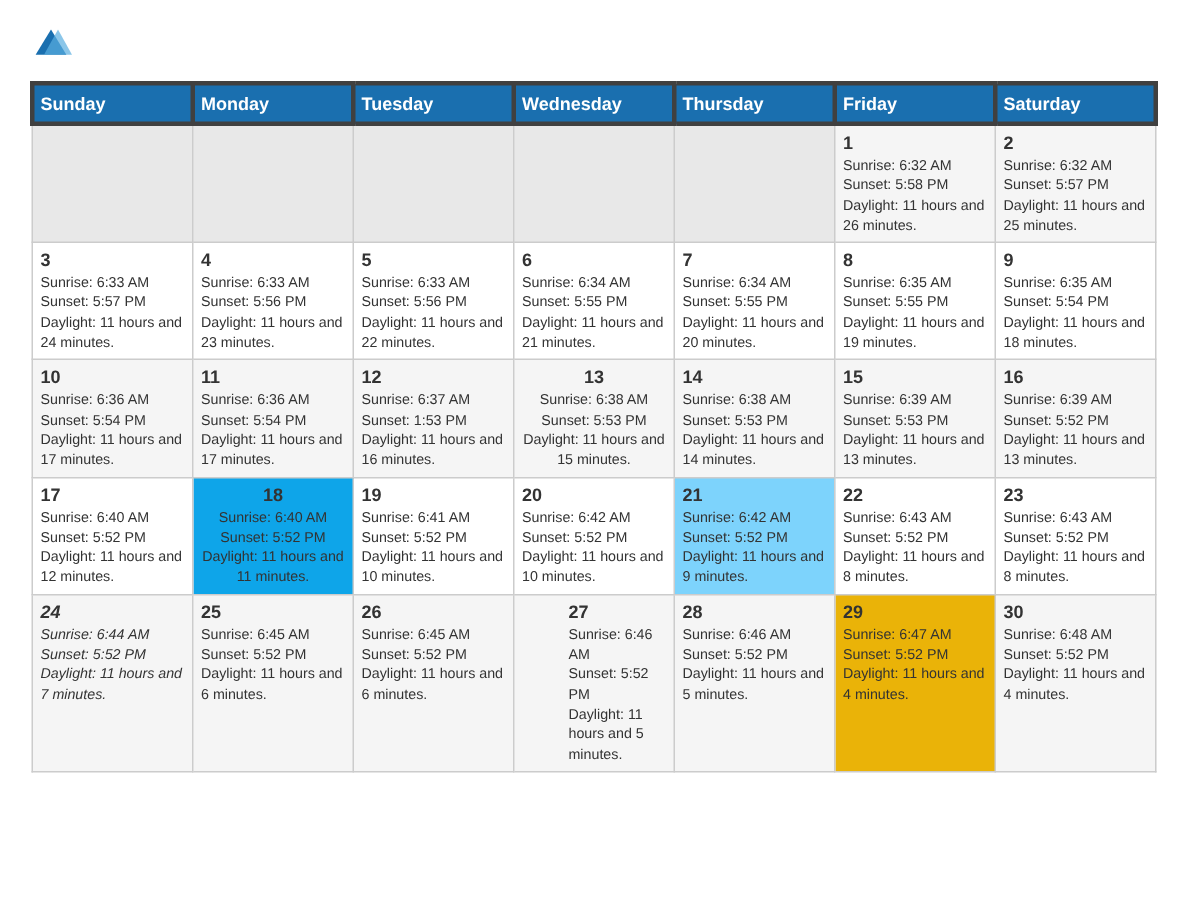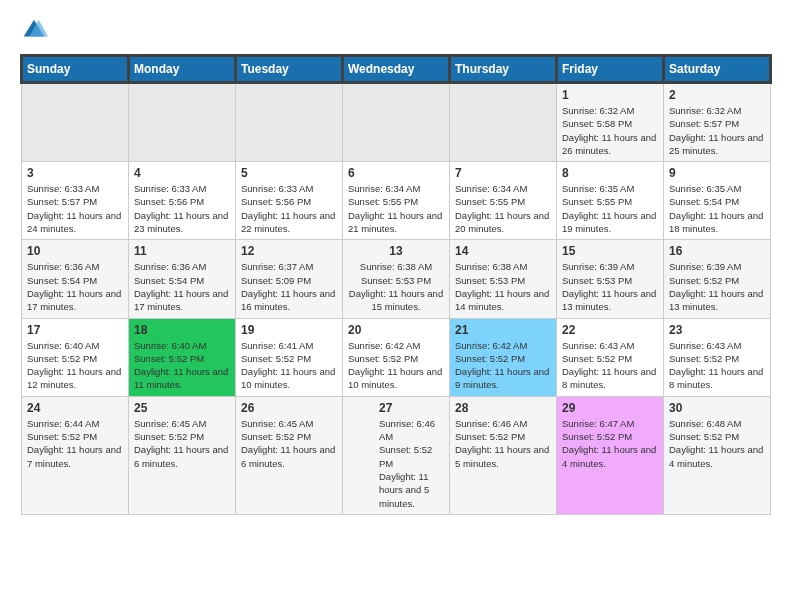"Sunrise: 6:37 AM" div.day-info { text: 5:09 -> 1:53 }
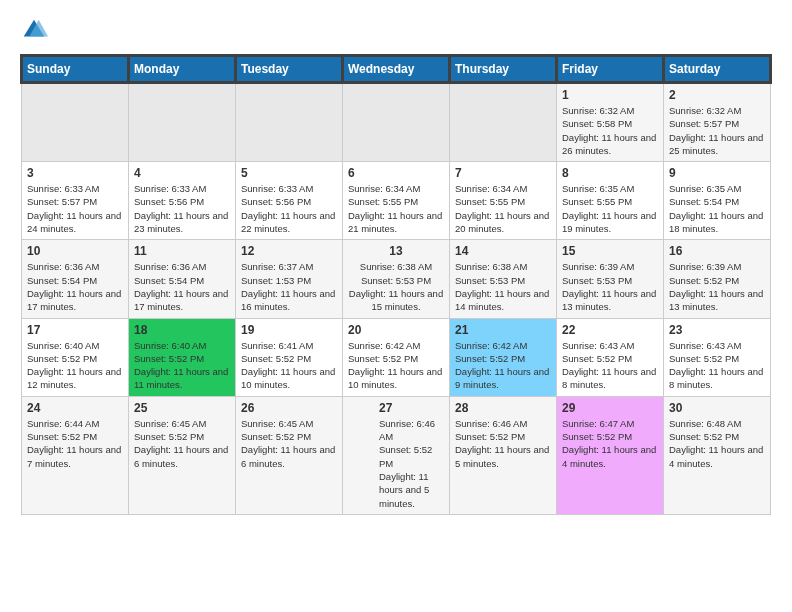"18" td { background: #22c55e -> #0ea5e9; text-align: none -> center }
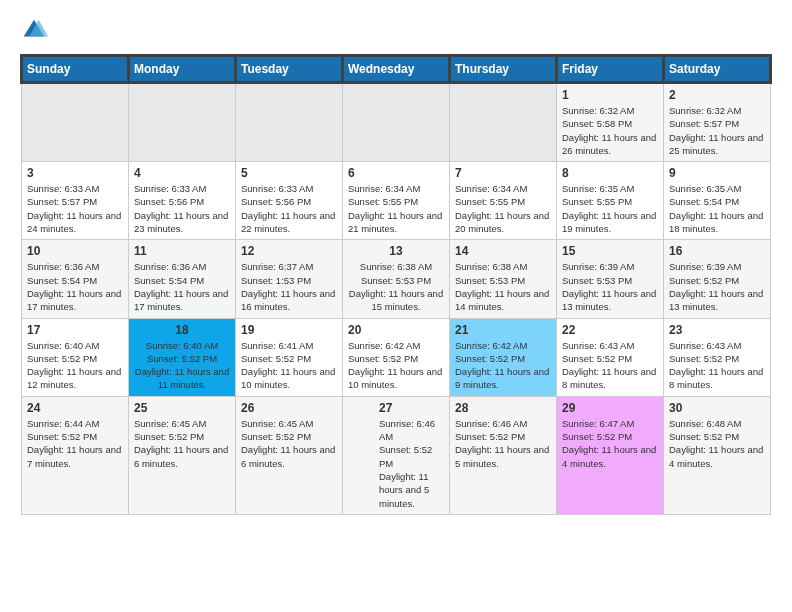"24" td { font-style: none -> italic }
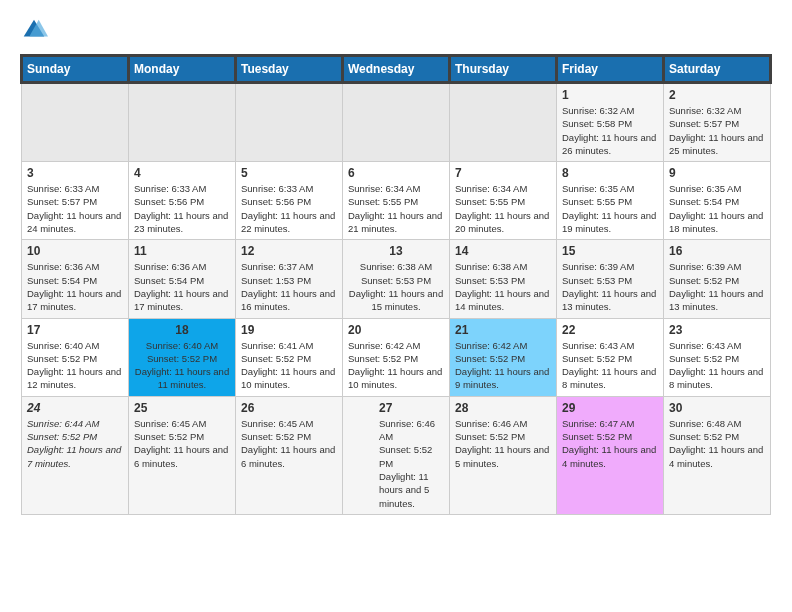"29" td { background: #f0abfc -> #eab308 }
